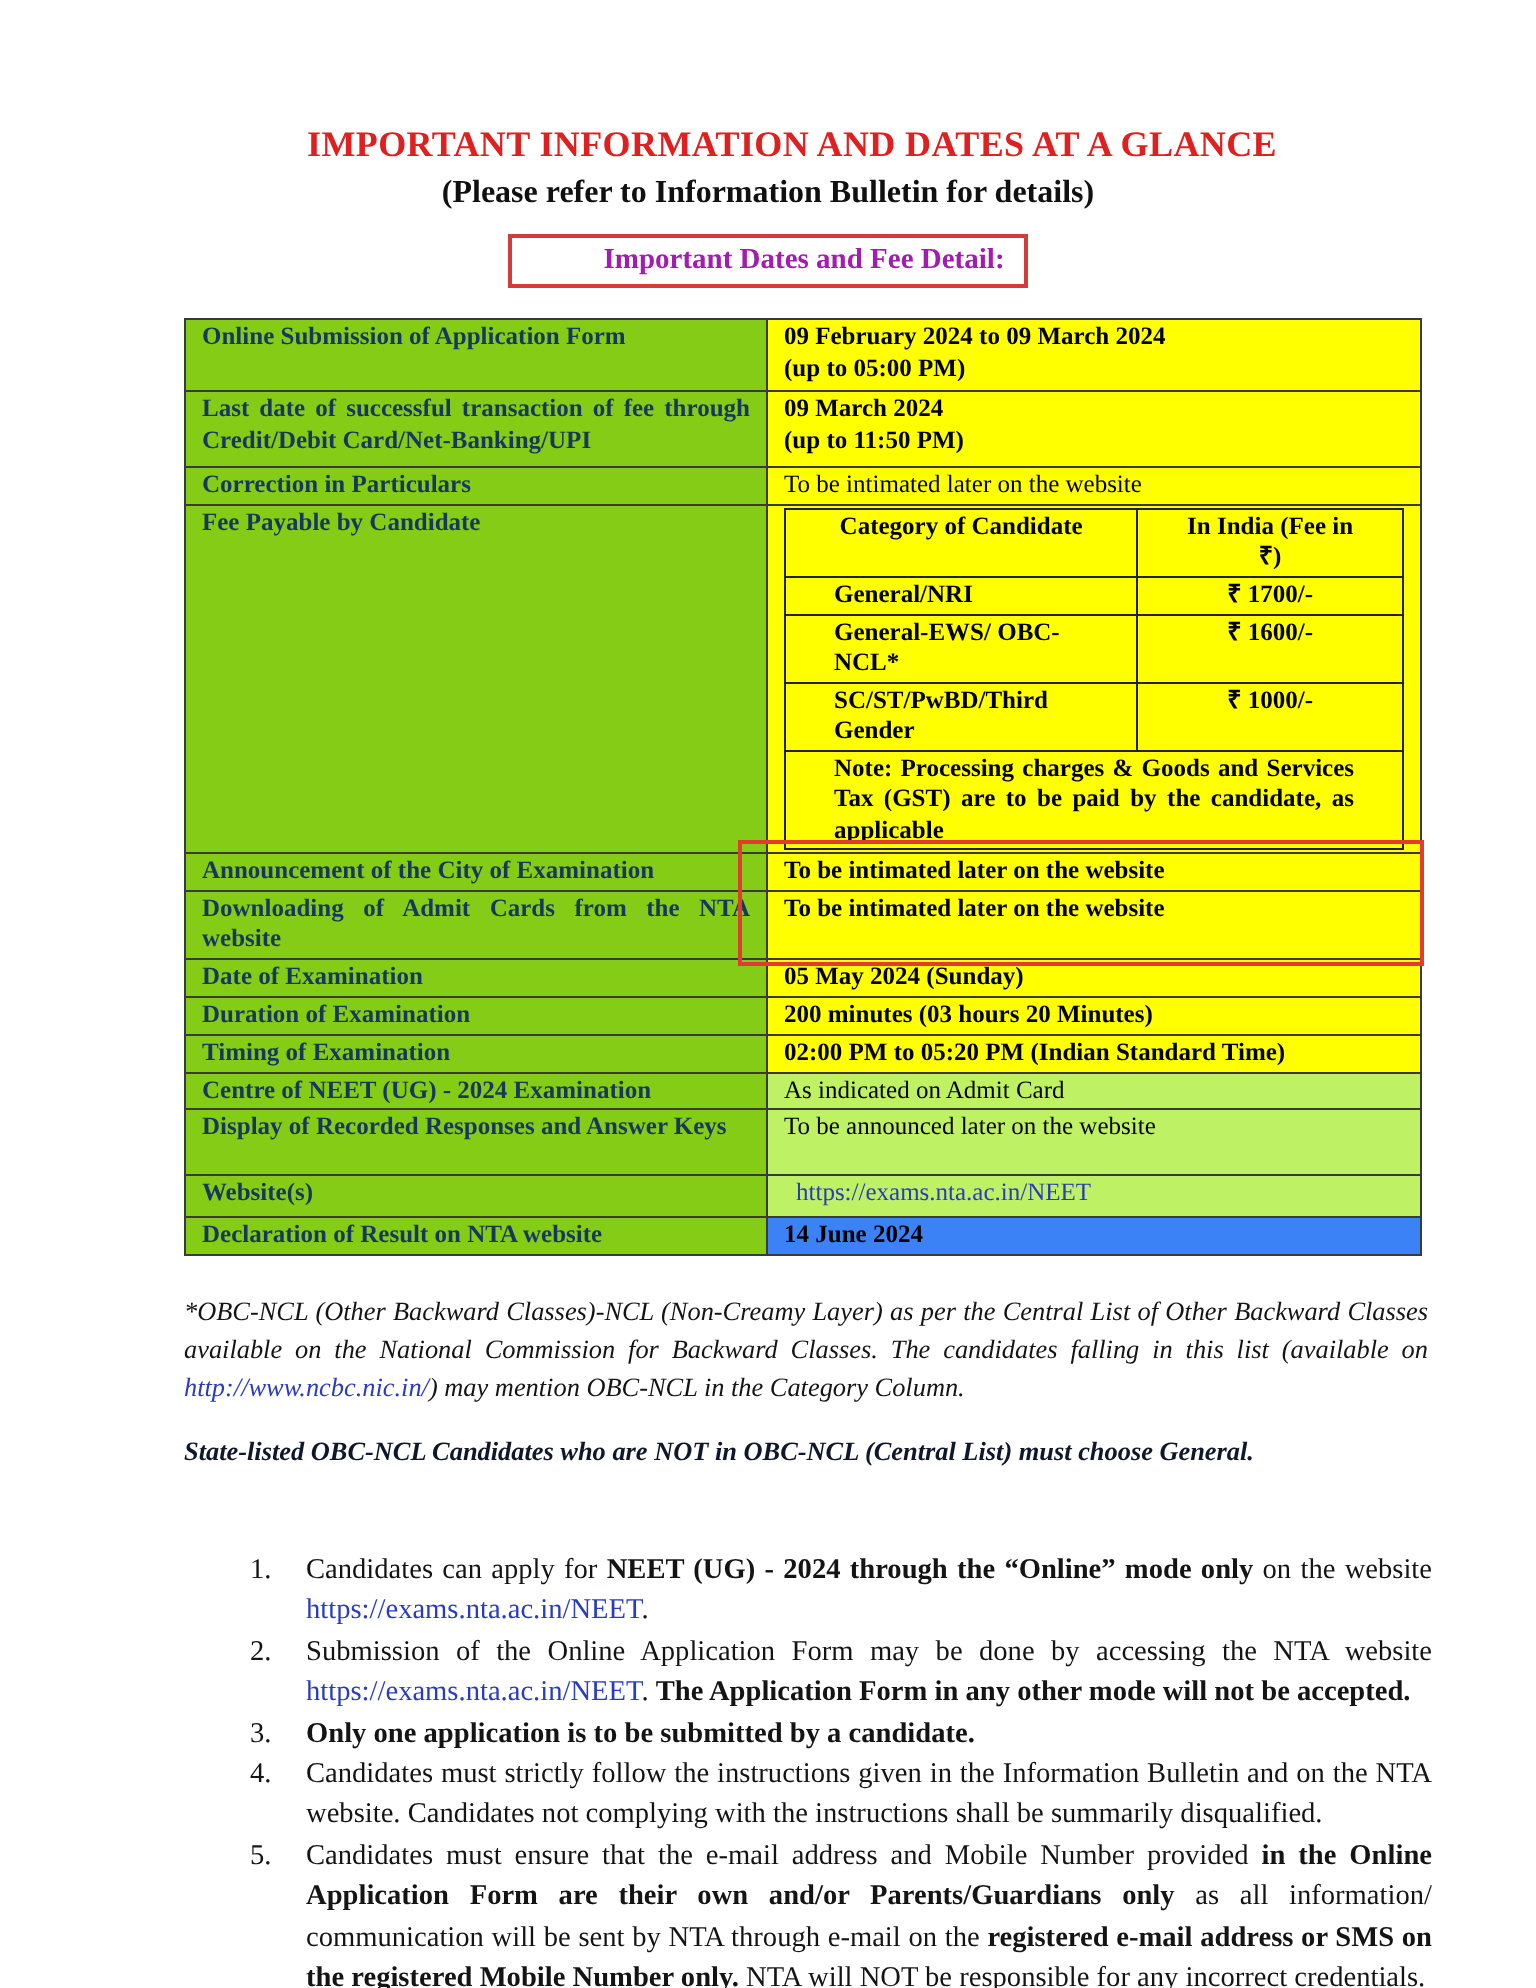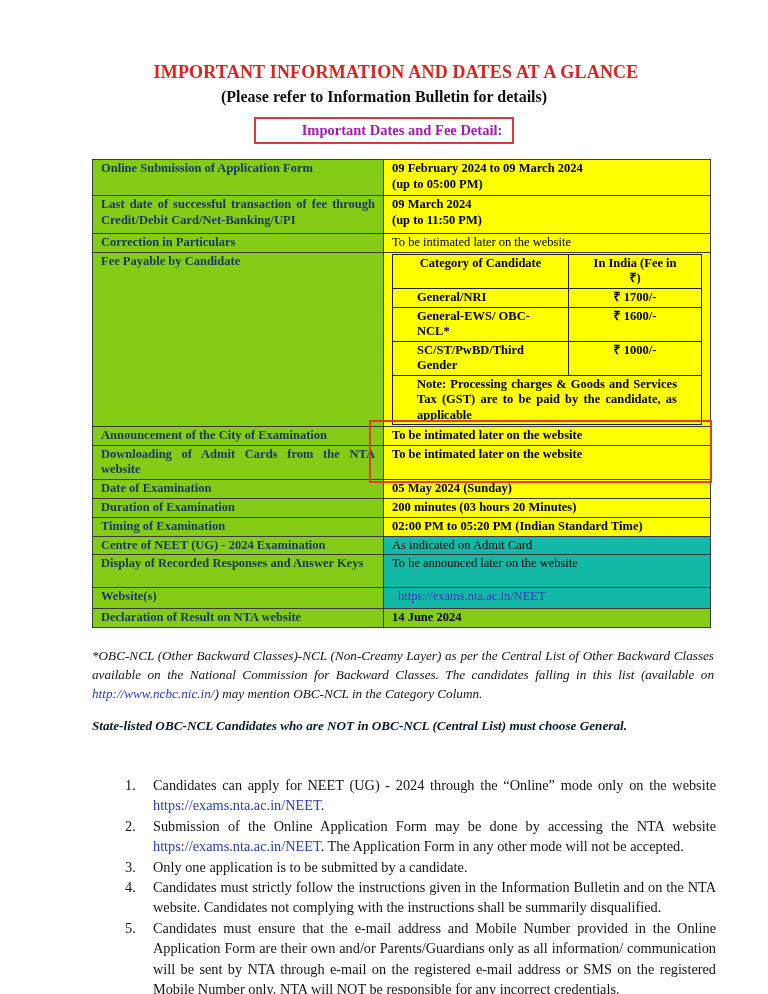"As indicated on Admit Card" td.val.light { background: #14b8a6 -> #bef264 }
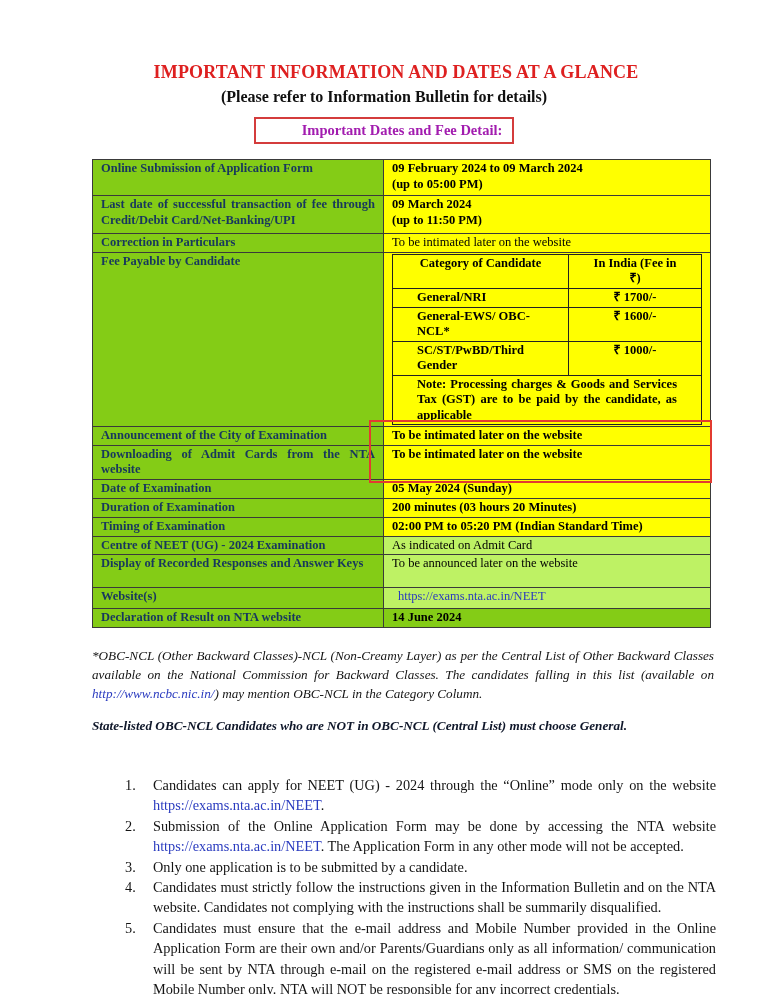"14 June 2024" td.val.white { background: #84cc16 -> #3b82f6 }
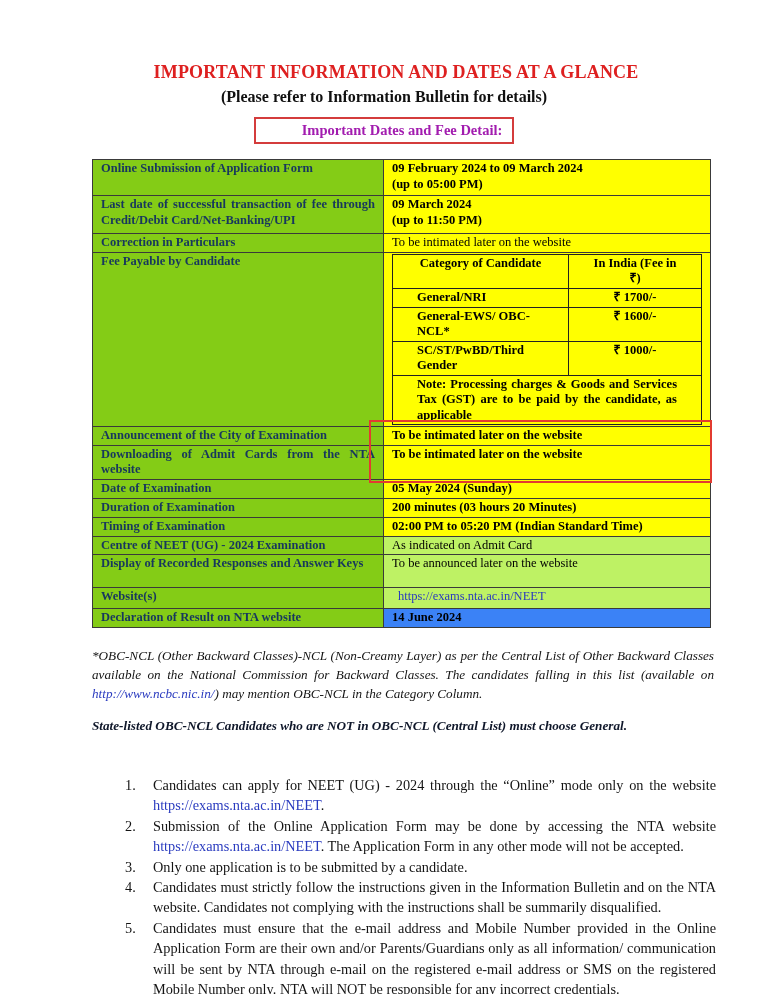"NEET (UG) - 2024 through" .bold { font-weight: normal -> bold }
